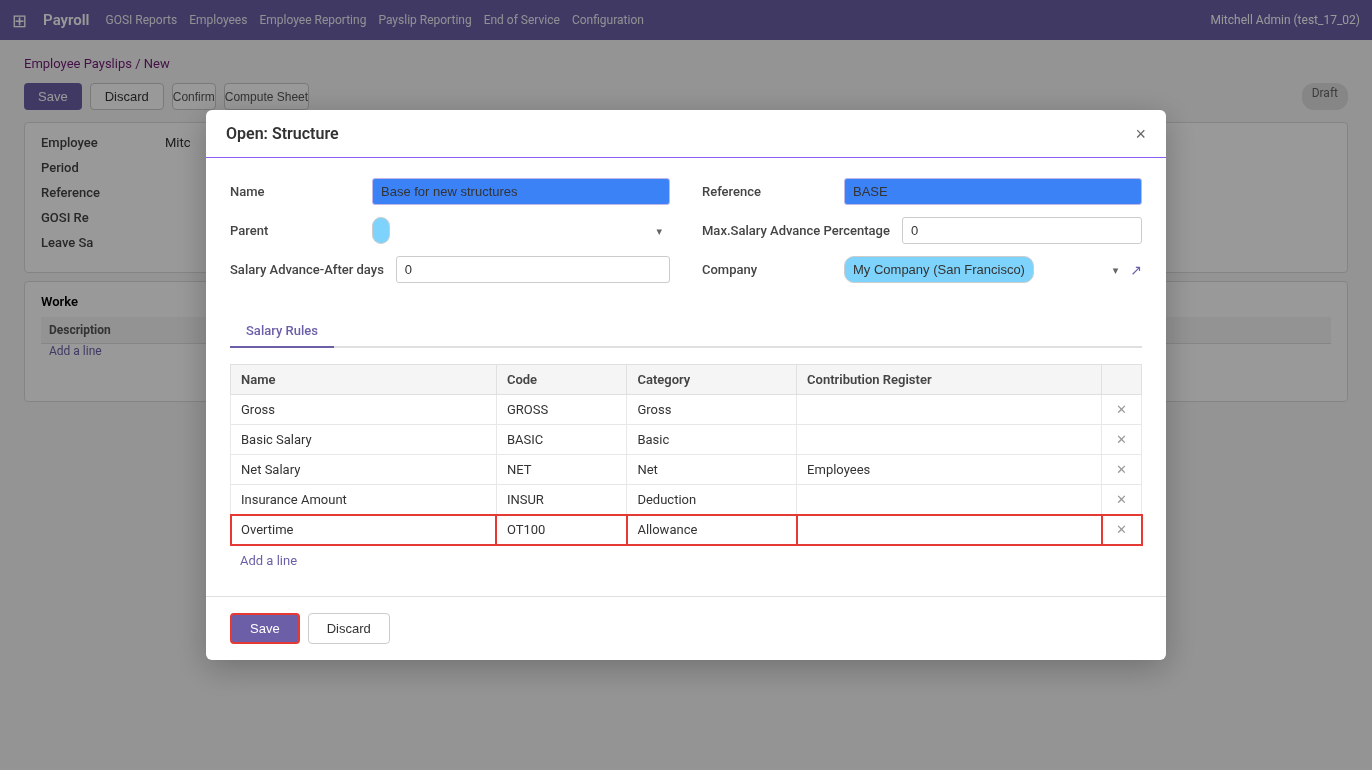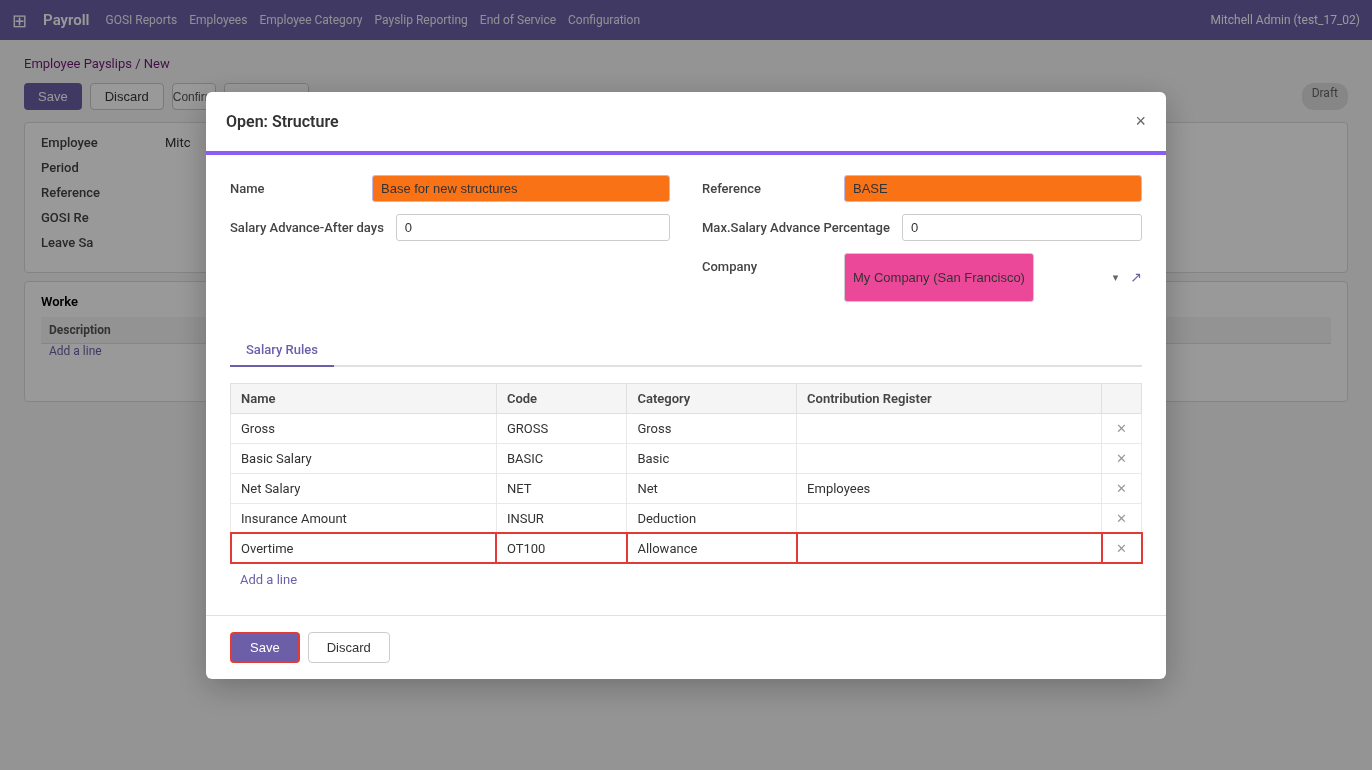"Employee Category" span { text: Category -> Reporting }
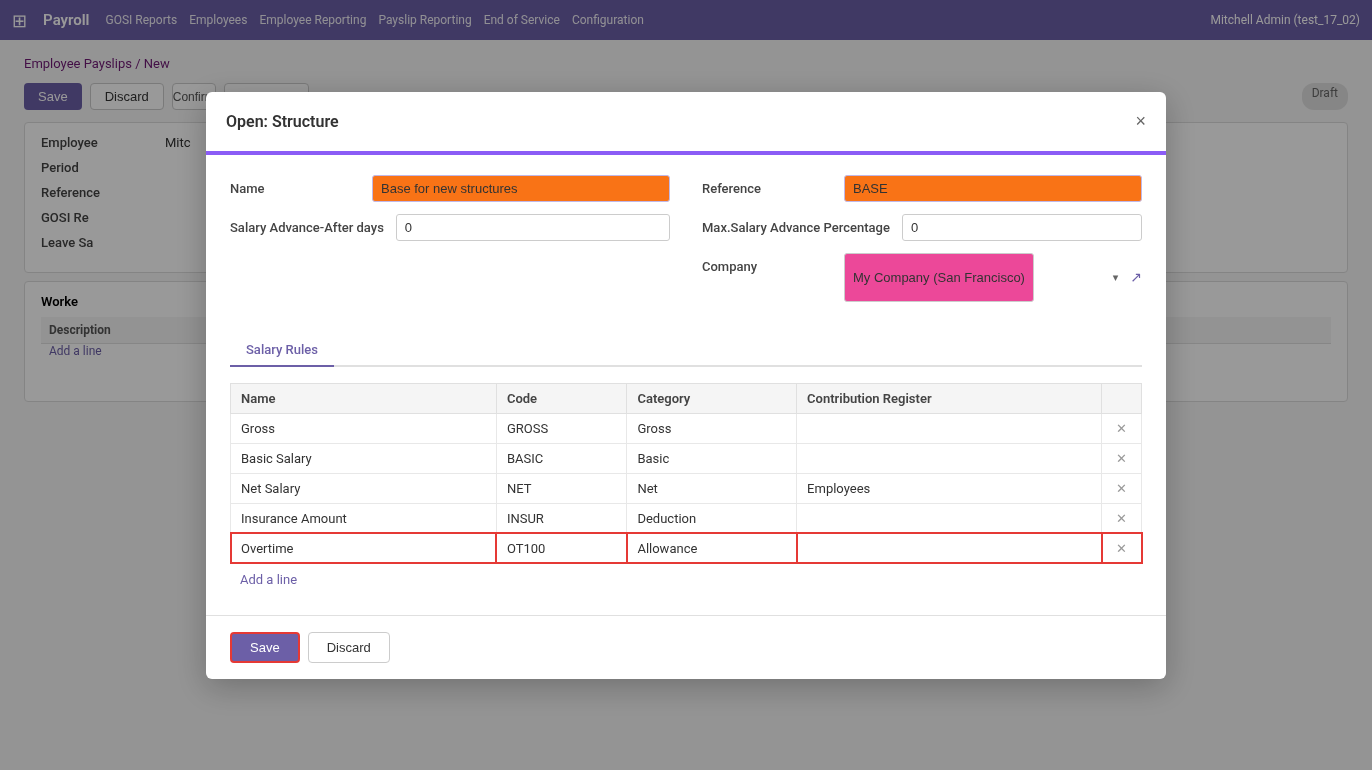"Open: Structure" .modal-header { border-bottom: 4px solid #8b5cf6 -> 1px solid #8b5cf6; padding: 20px 20px -> 14px 20px }
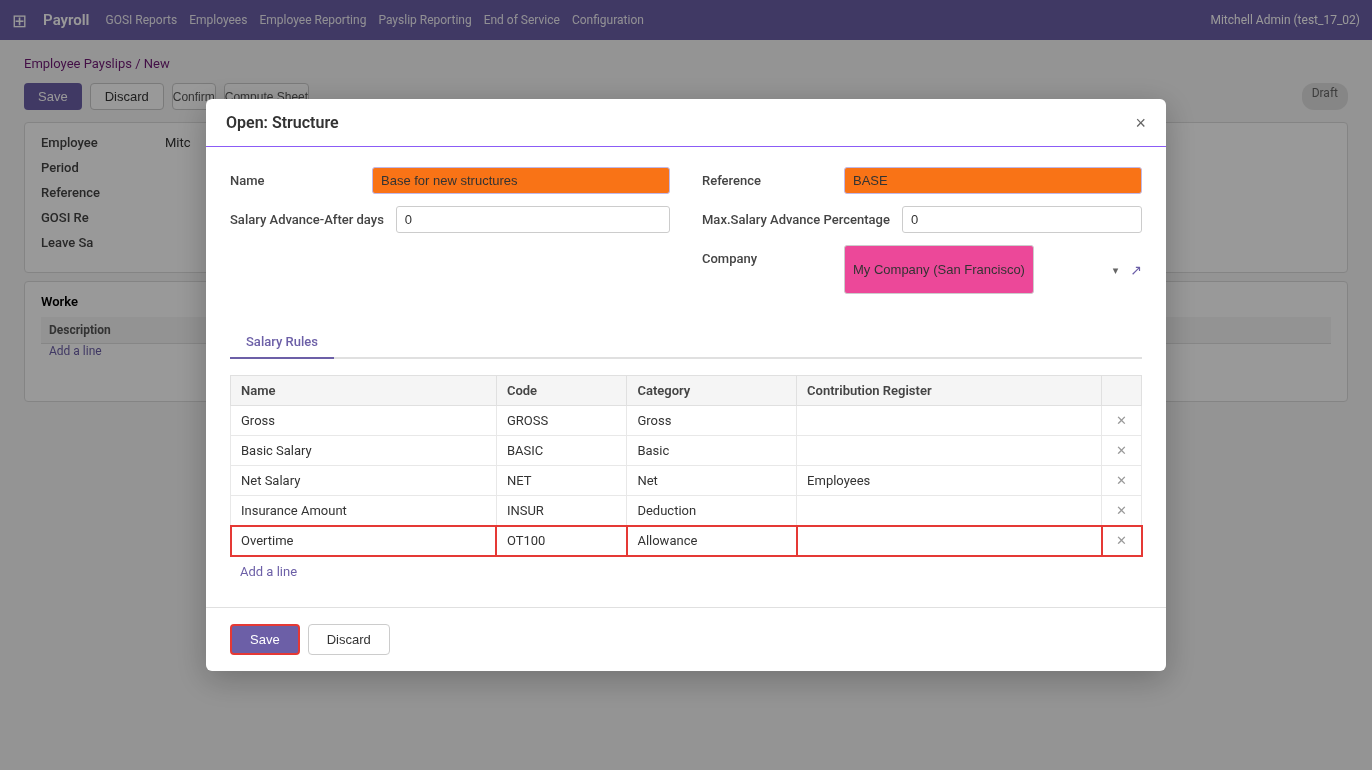"Base for new structures" .field-input { background: #f97316 -> #3b82f6 }
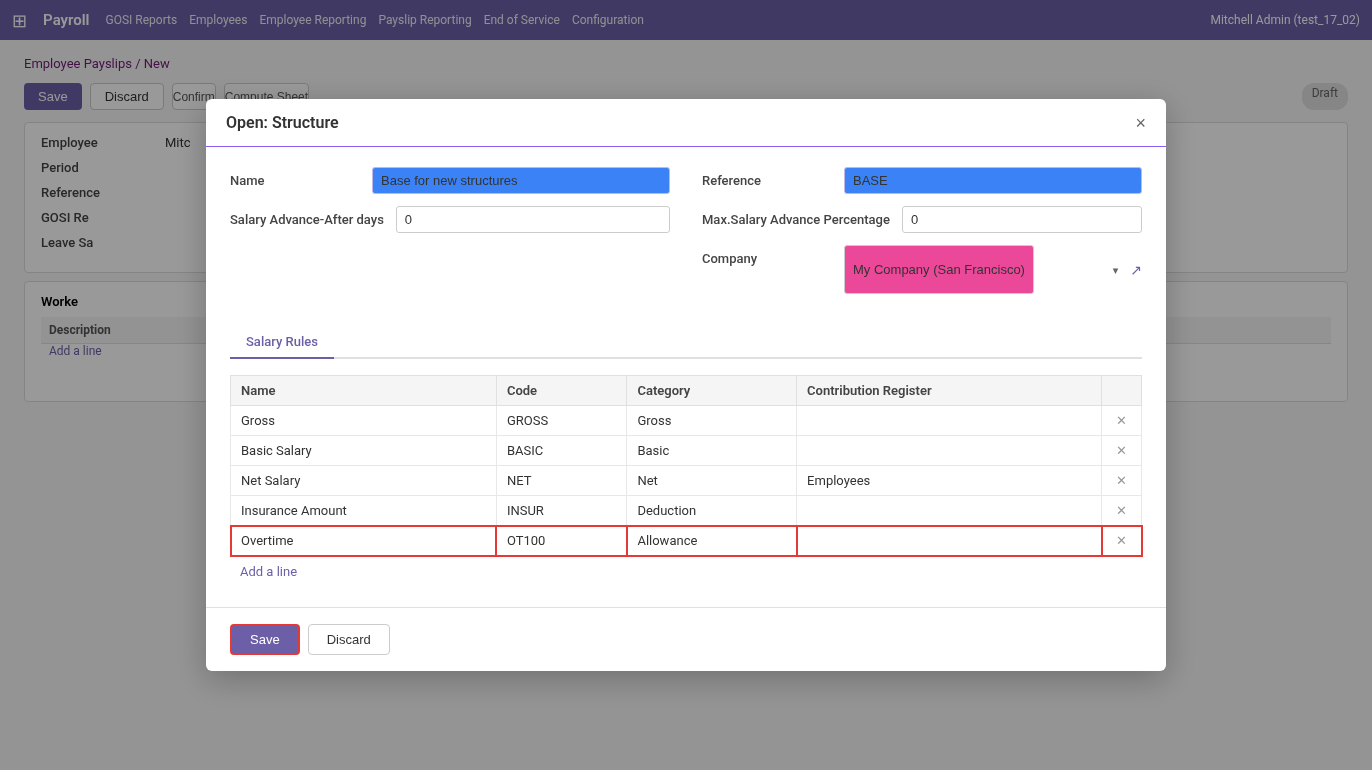"Parent" div.field-row { html: none -> <div> <label>Parent</label> <div> <select> <option></option> </select> </div> </div> }
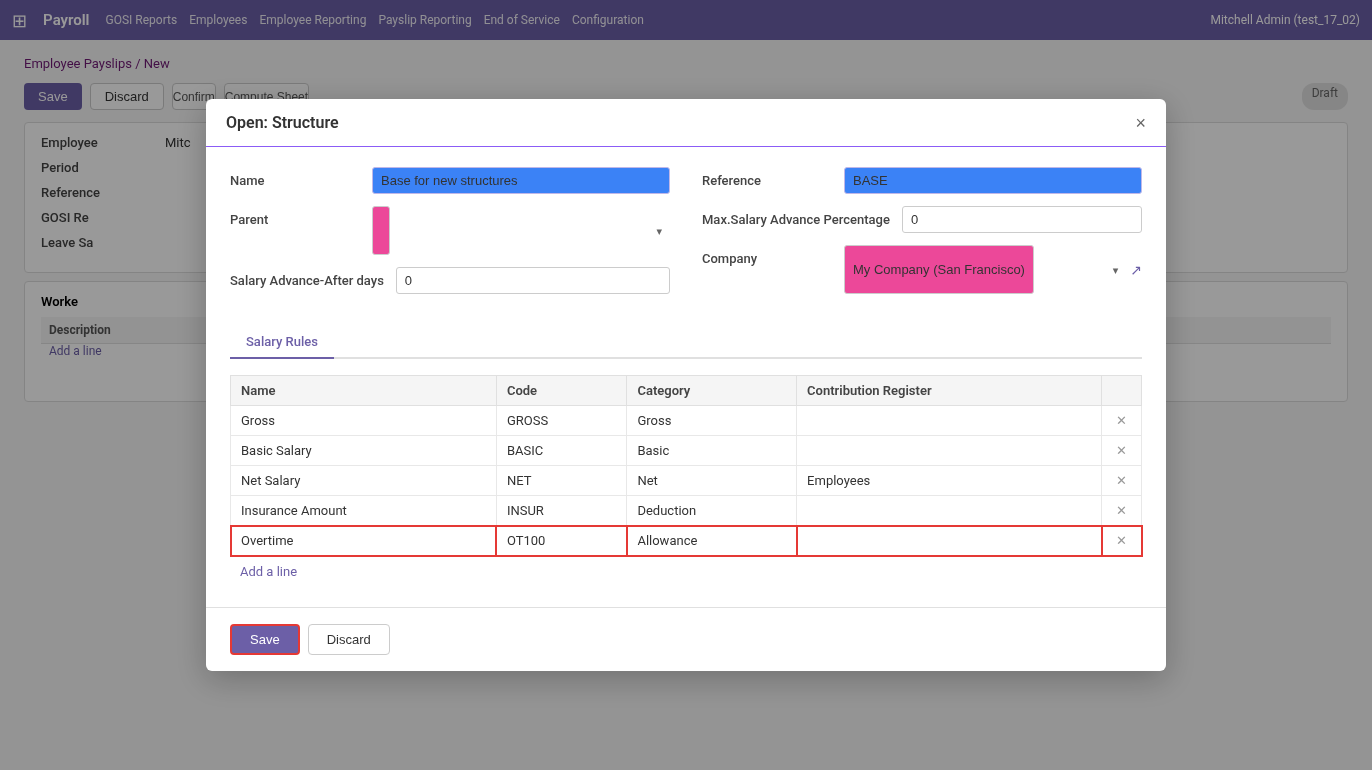"My Company (San Francisco)" .field-input-select { background: #ec4899 -> #7dd3fc; border-radius: 3px -> 10px; padding: 16px 8px -> 5px 8px }
